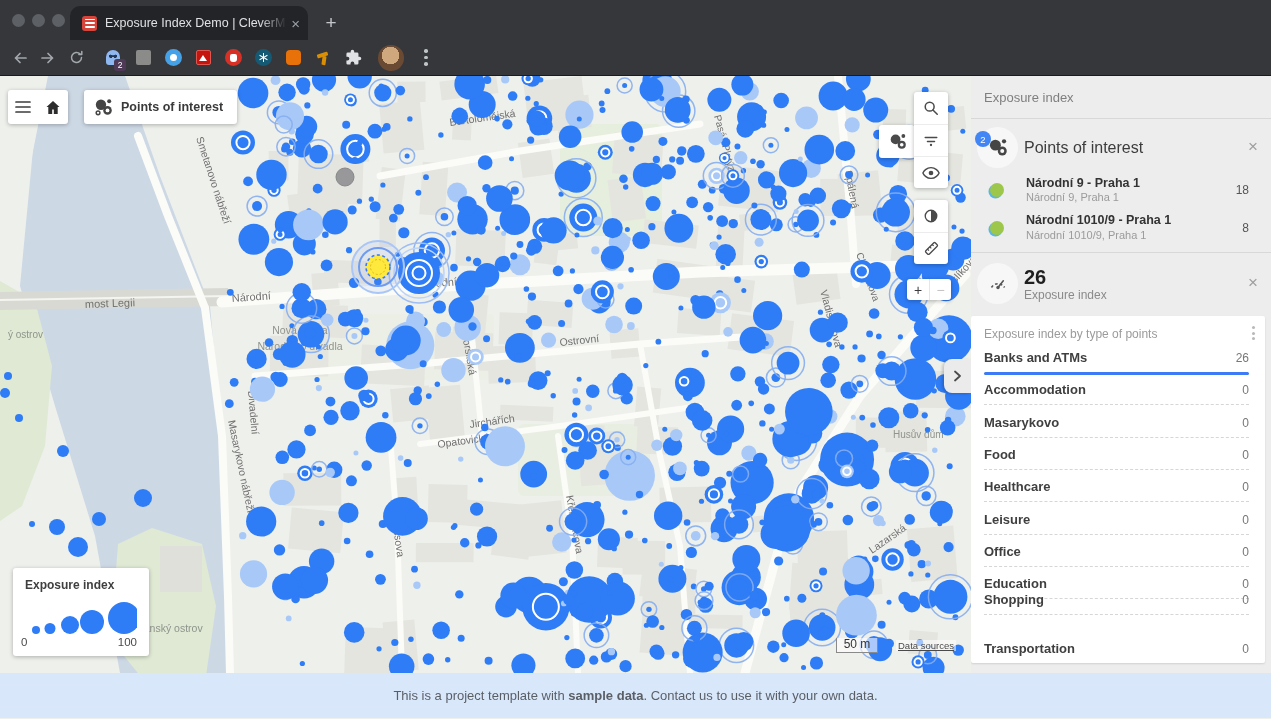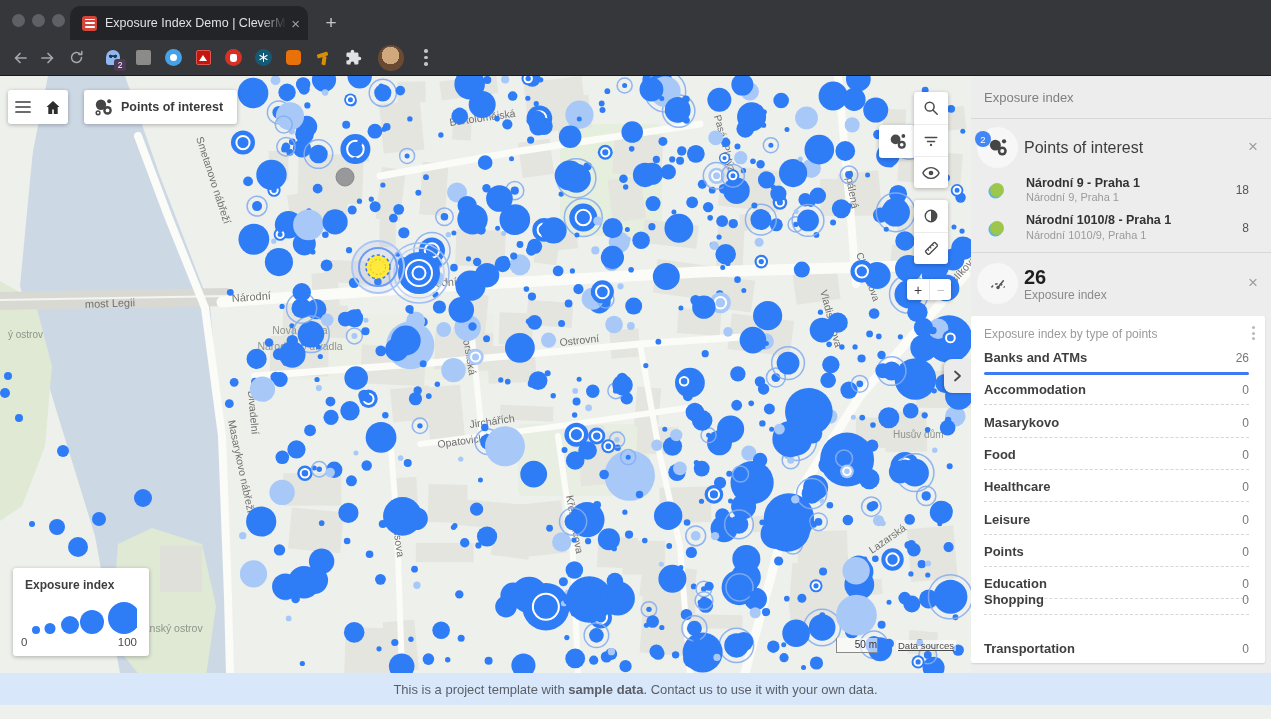"Národní 1010/8 - Praha 1" div.it-title { text: 1010/8 -> 1010/9 }
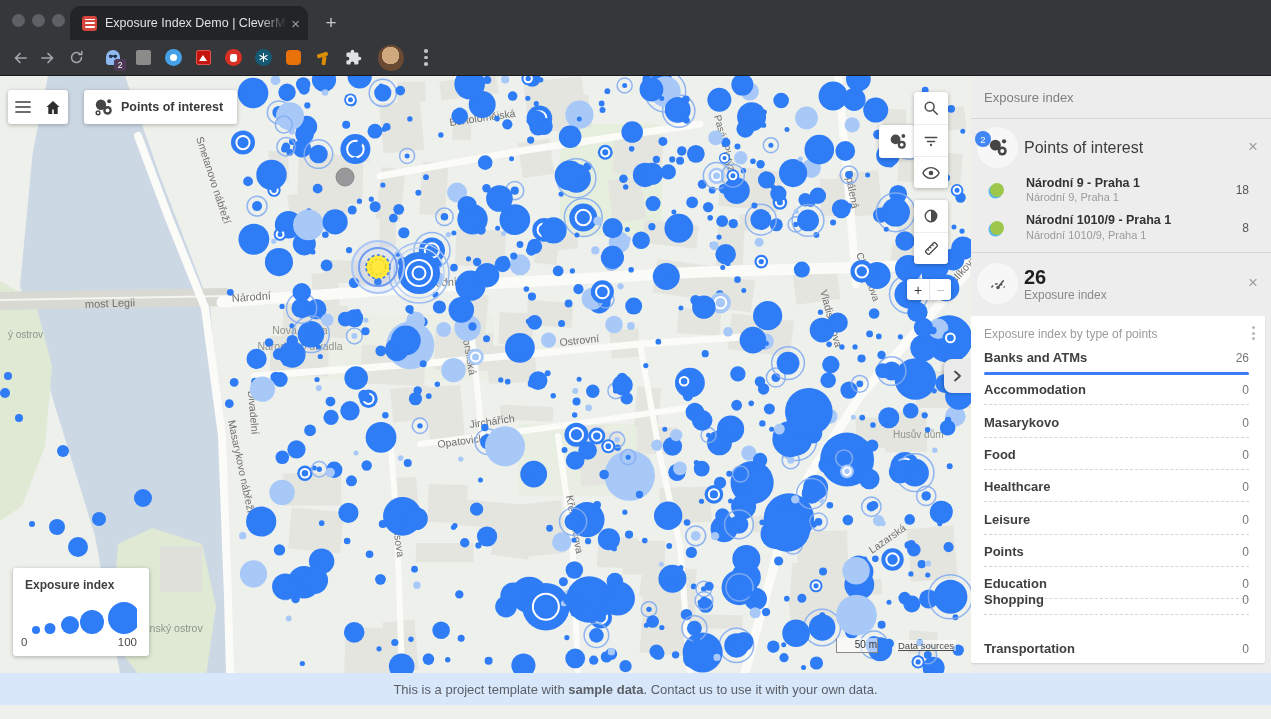"Points" span.bd-label { text: Points -> Office }
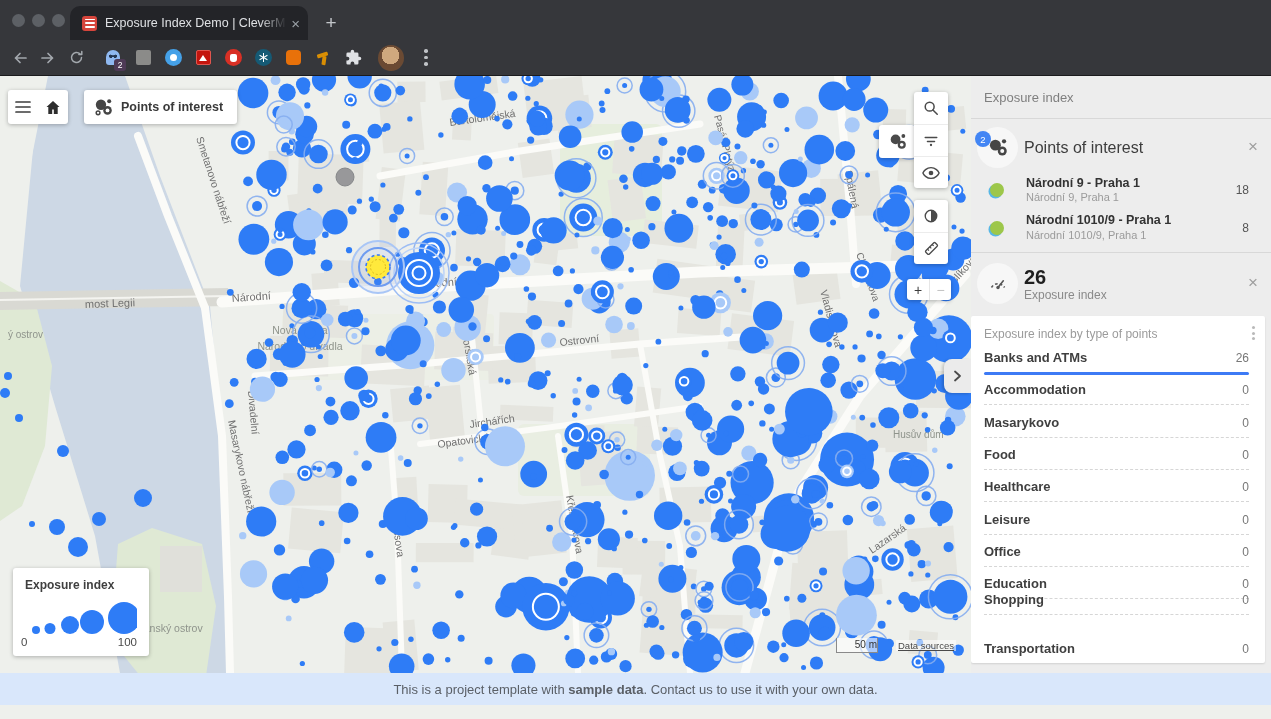"50 m" .scalebar { font-size: 10px -> 12px; text-align: right -> center }
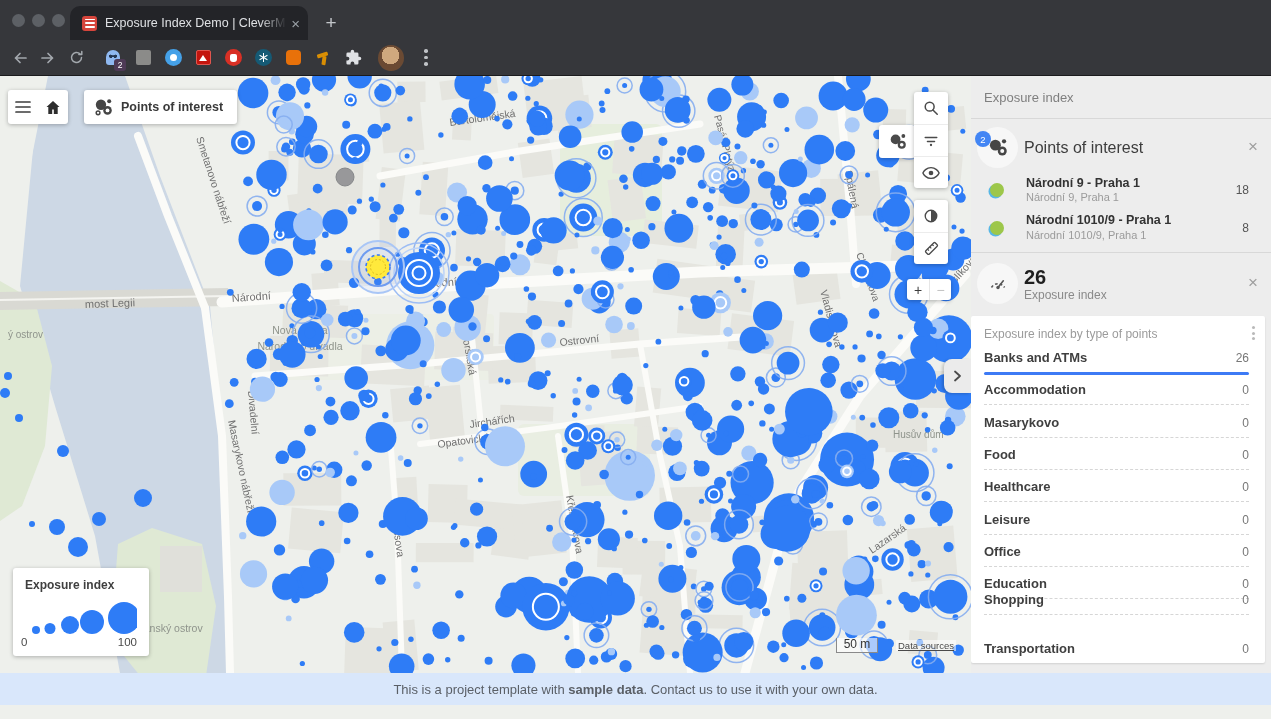"This is a project template" .footer { height: 32px -> 45px }
